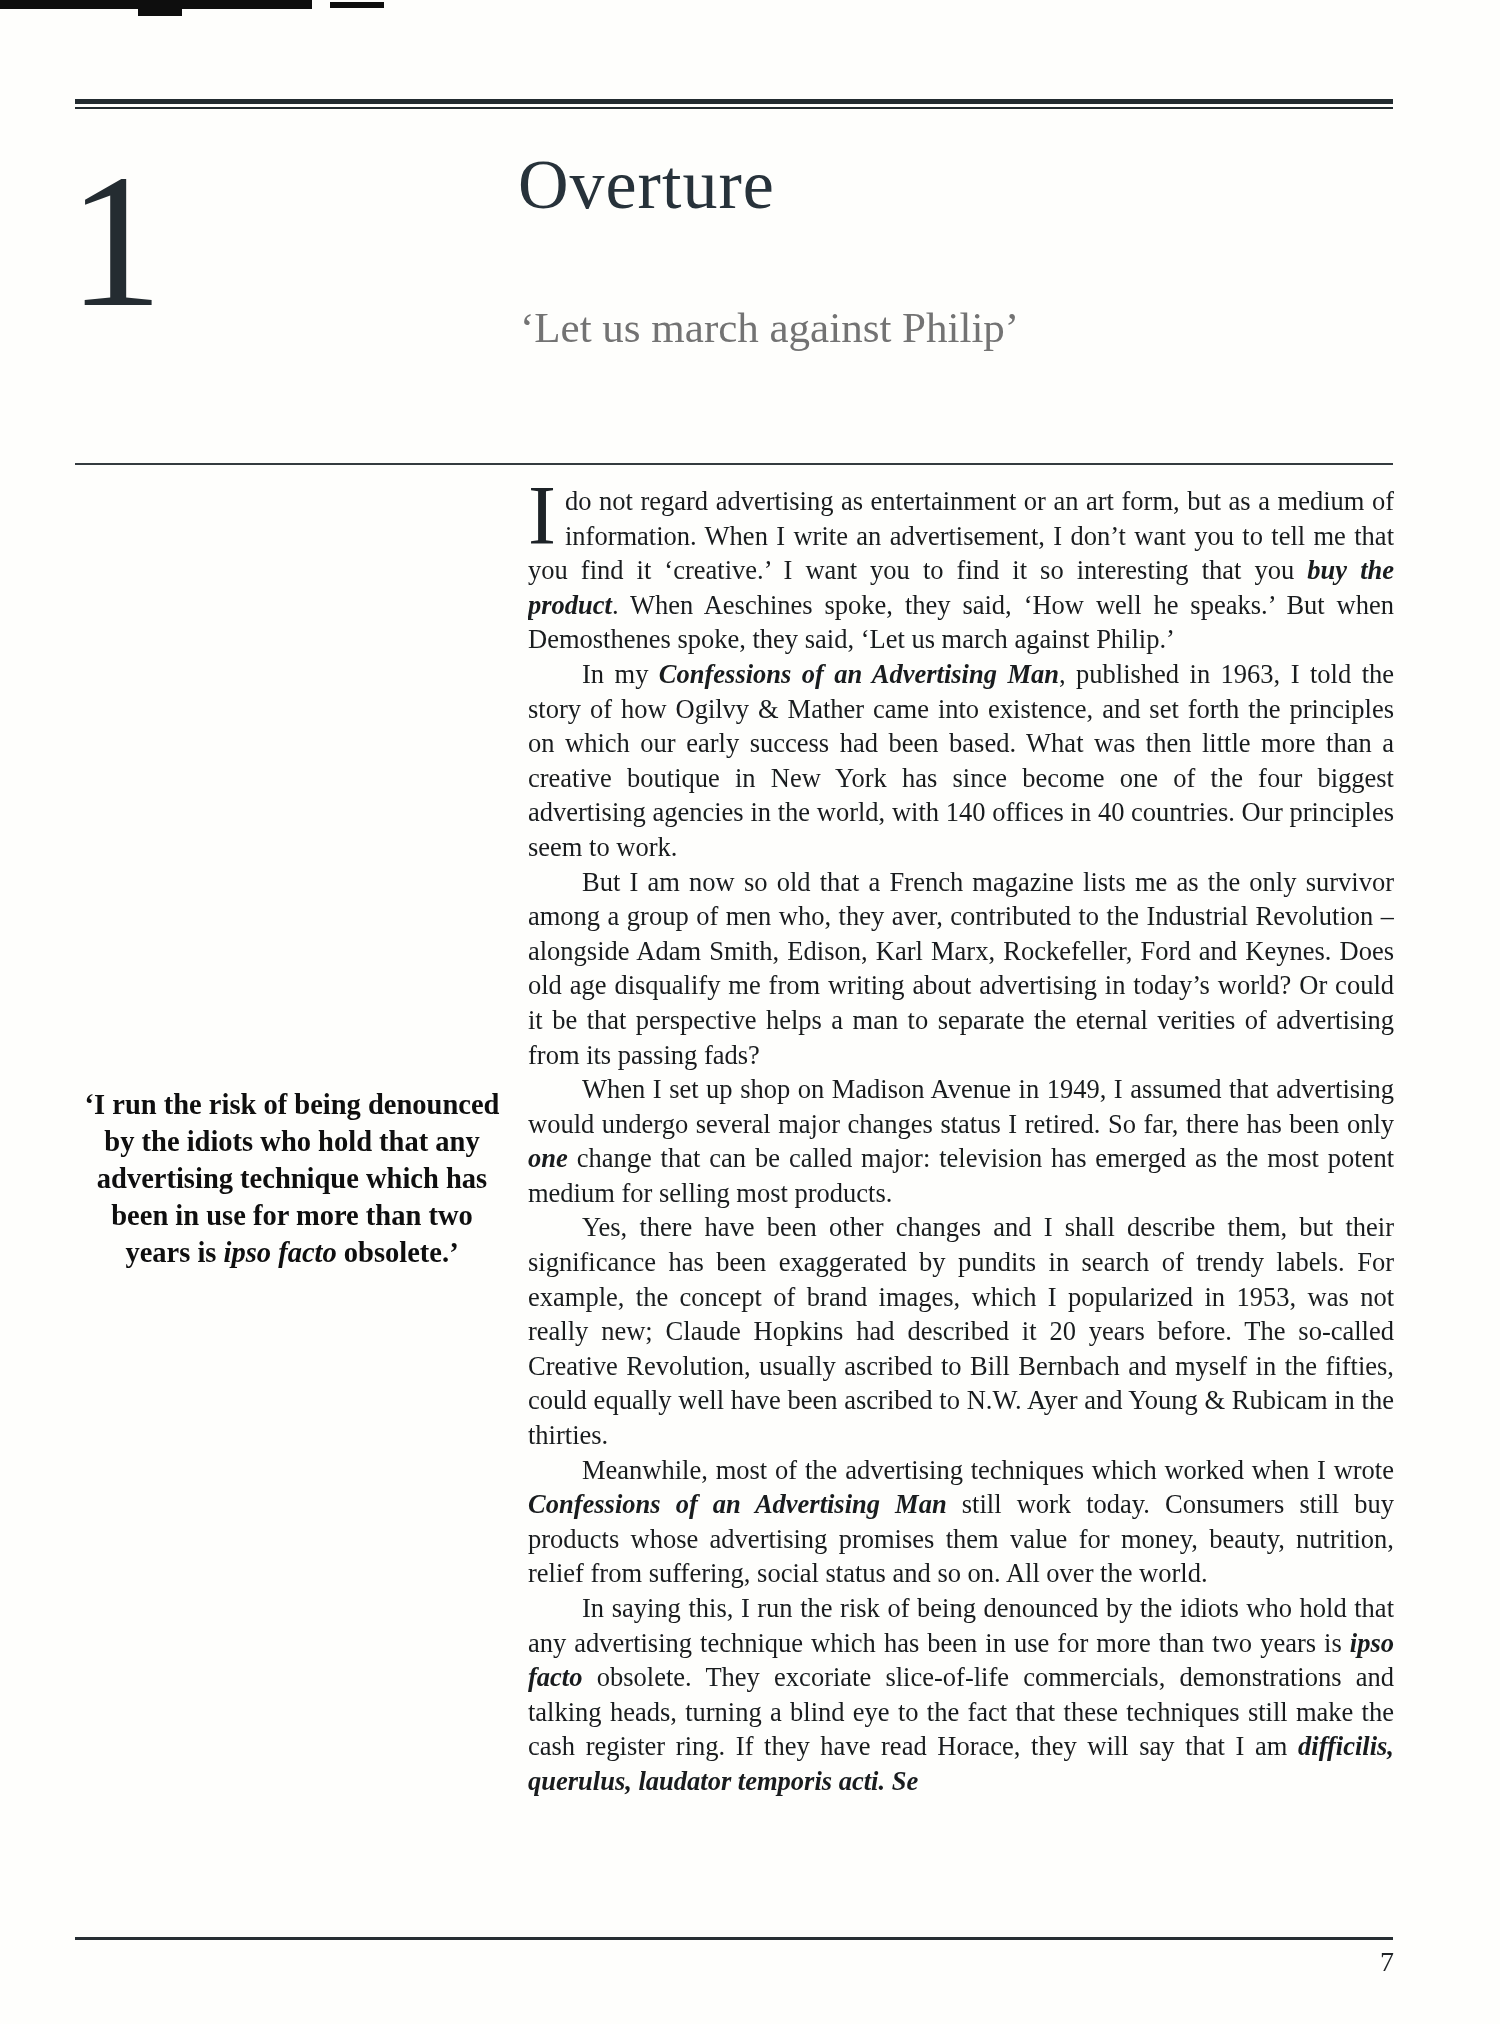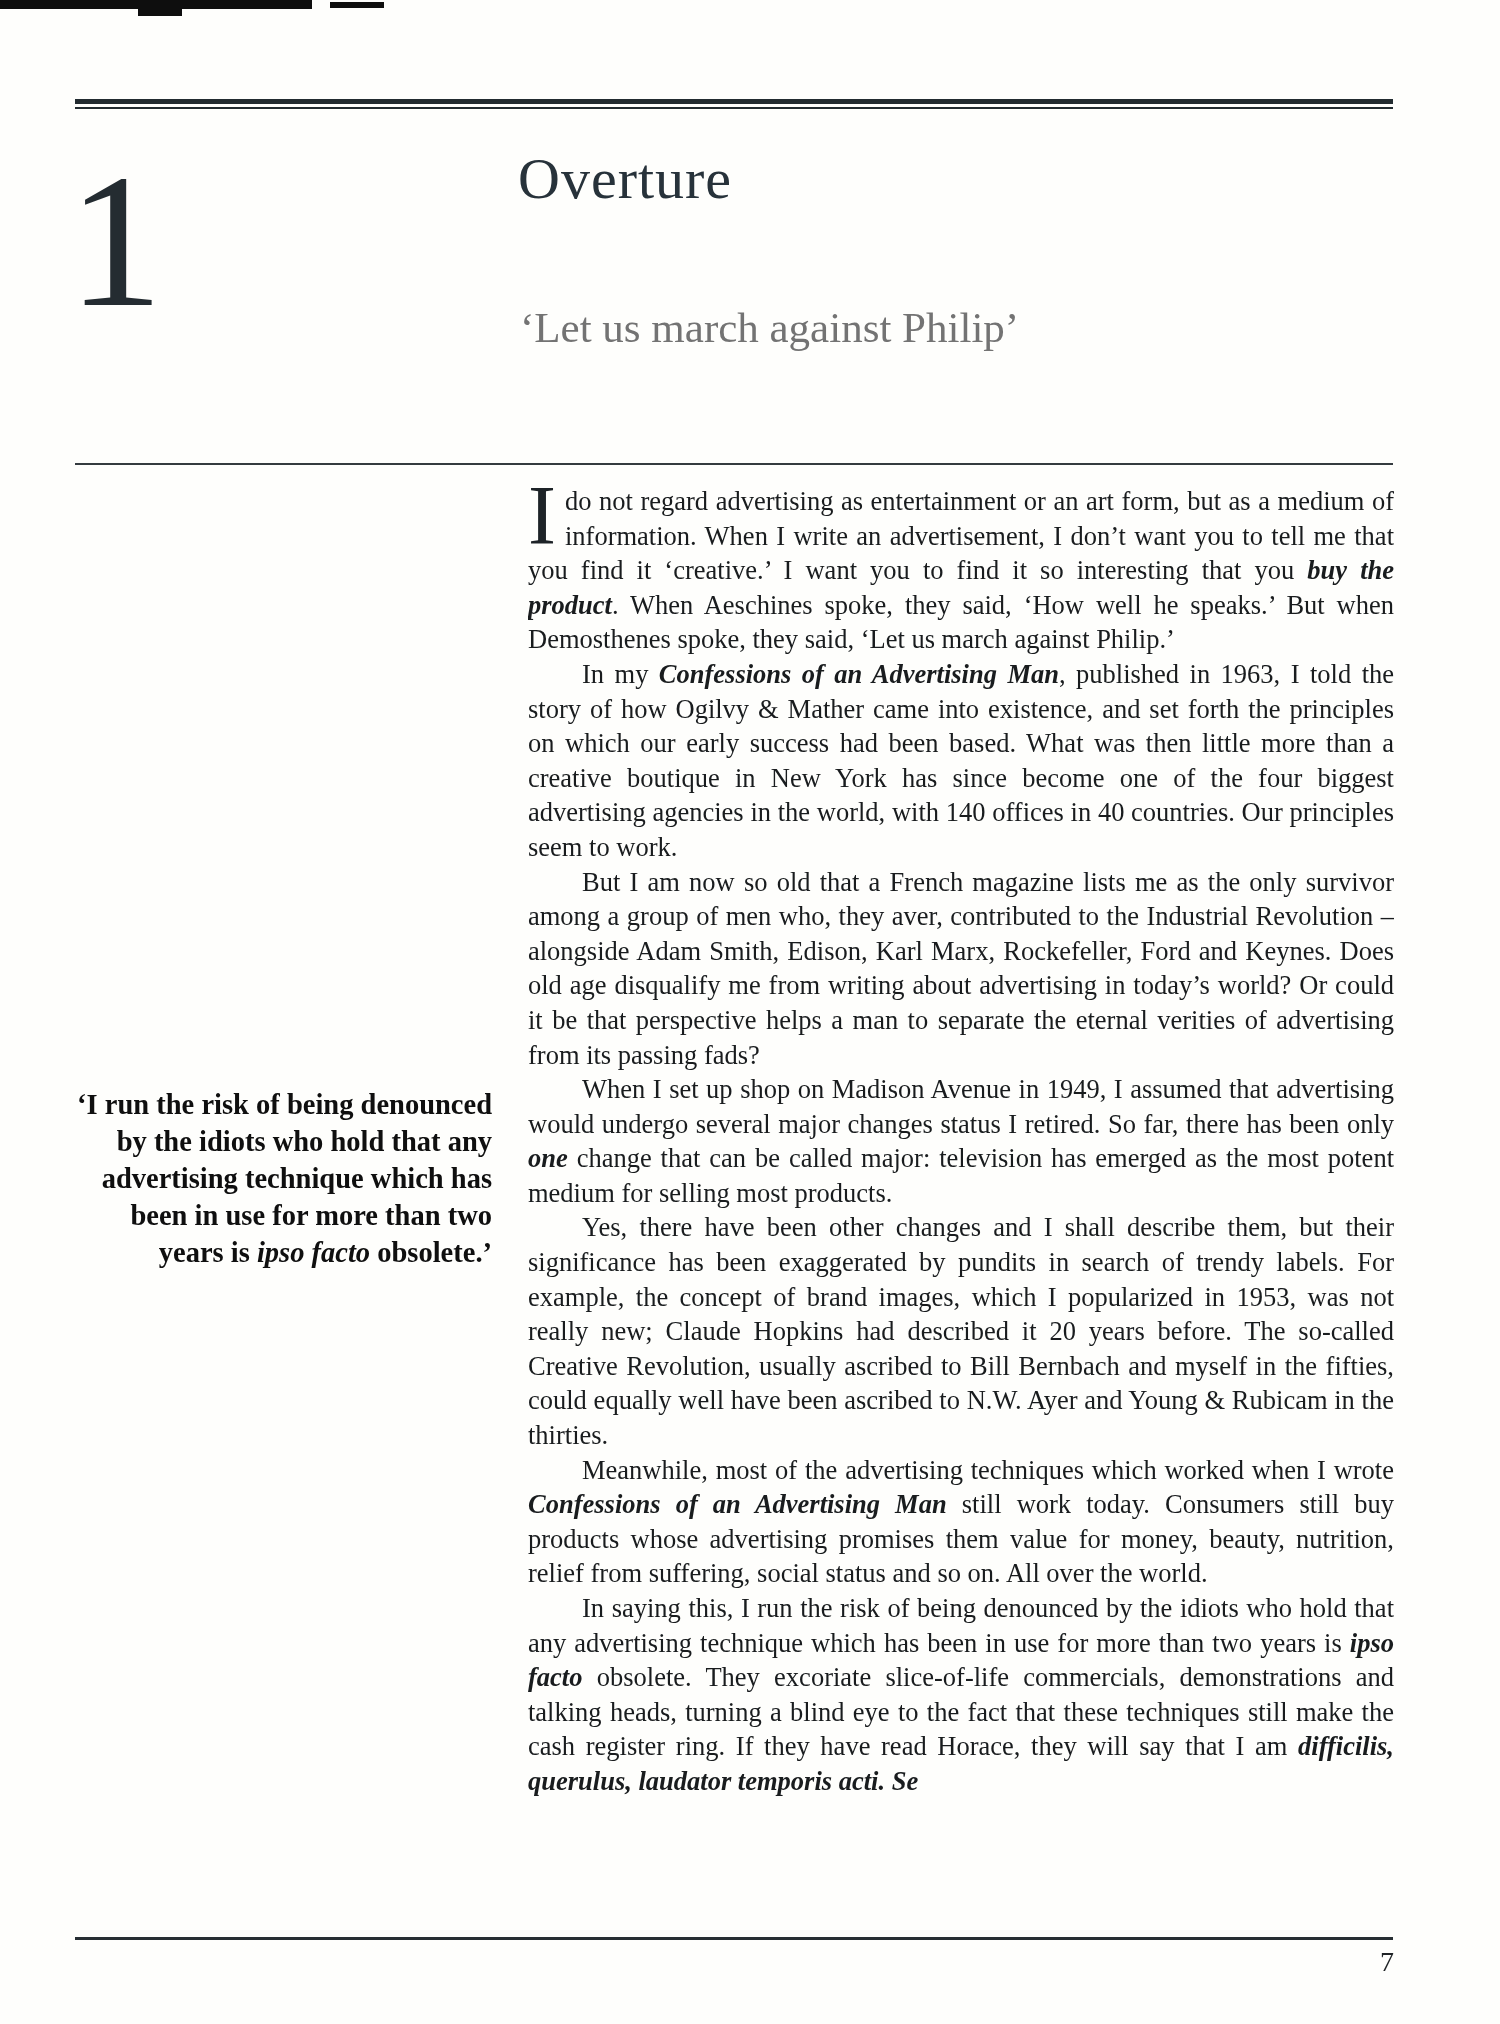"Overture" .title { font-size: 58px -> 70px }
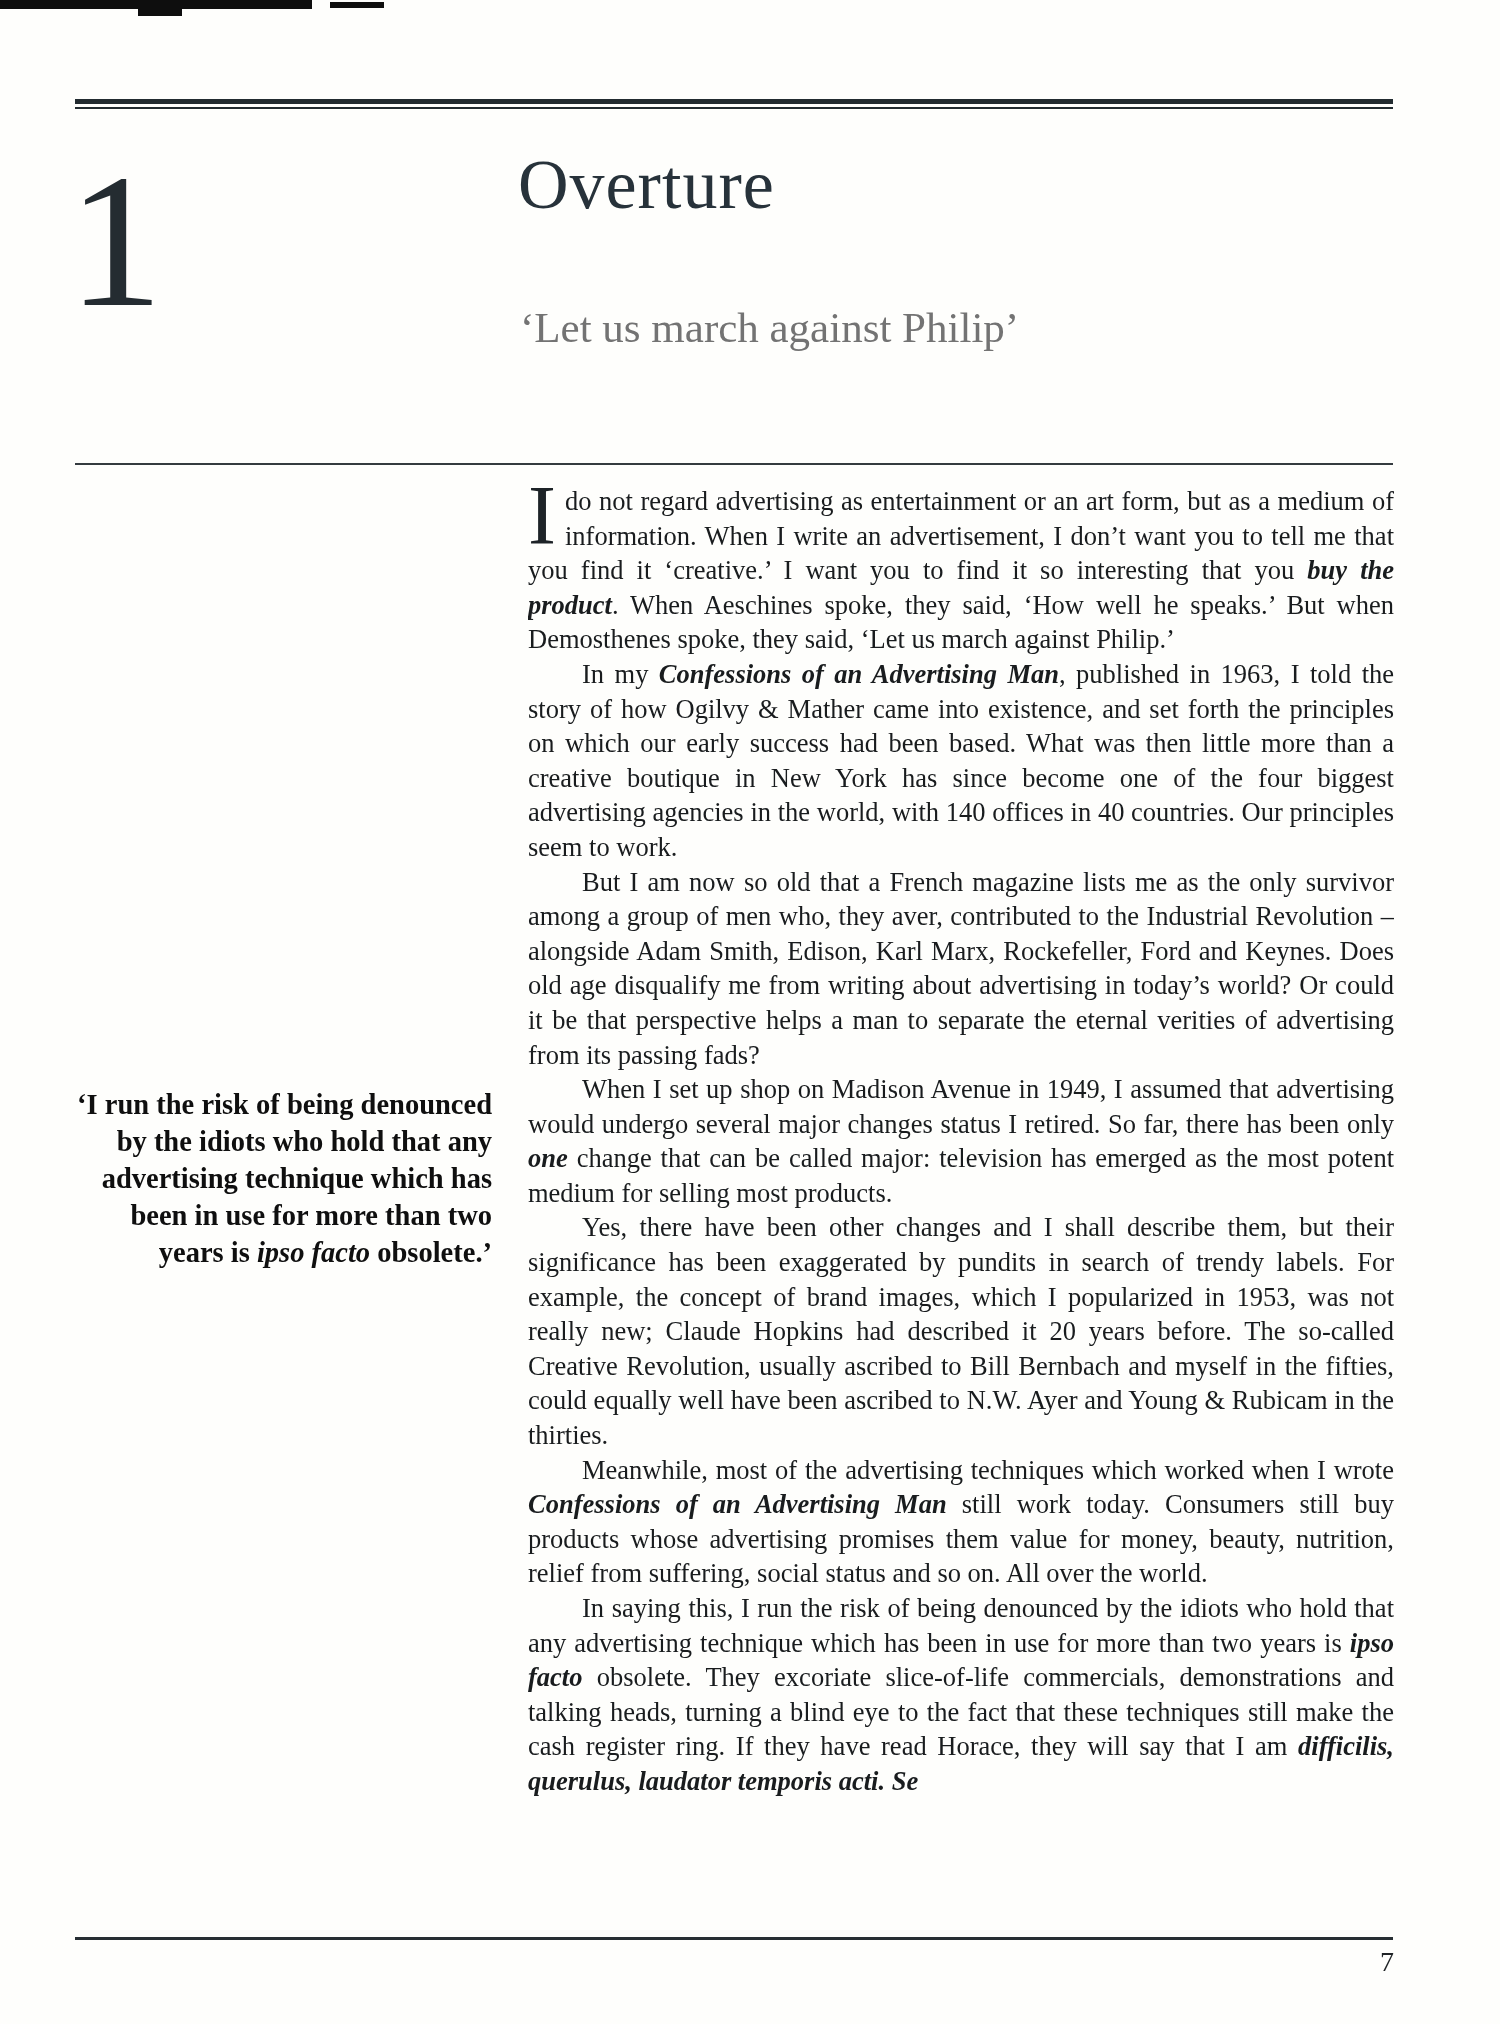"‘I run the risk of" .pull-quote { left: 64px -> 78px; text-align: right -> center }
